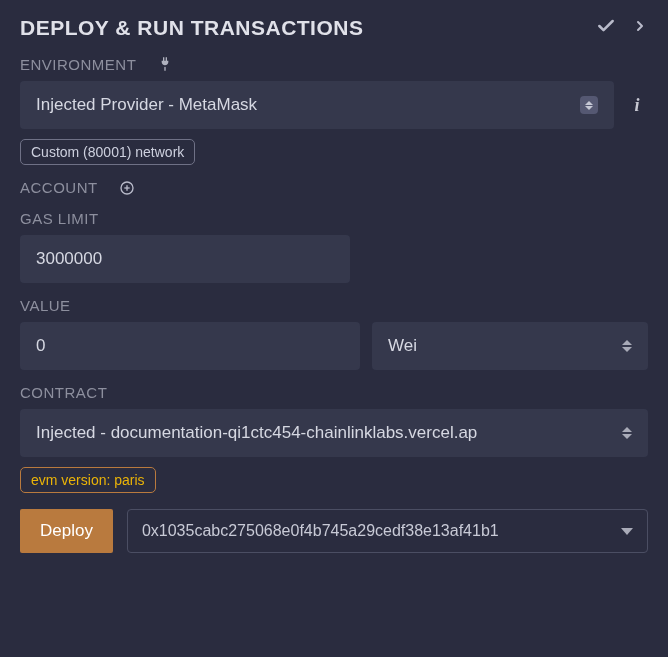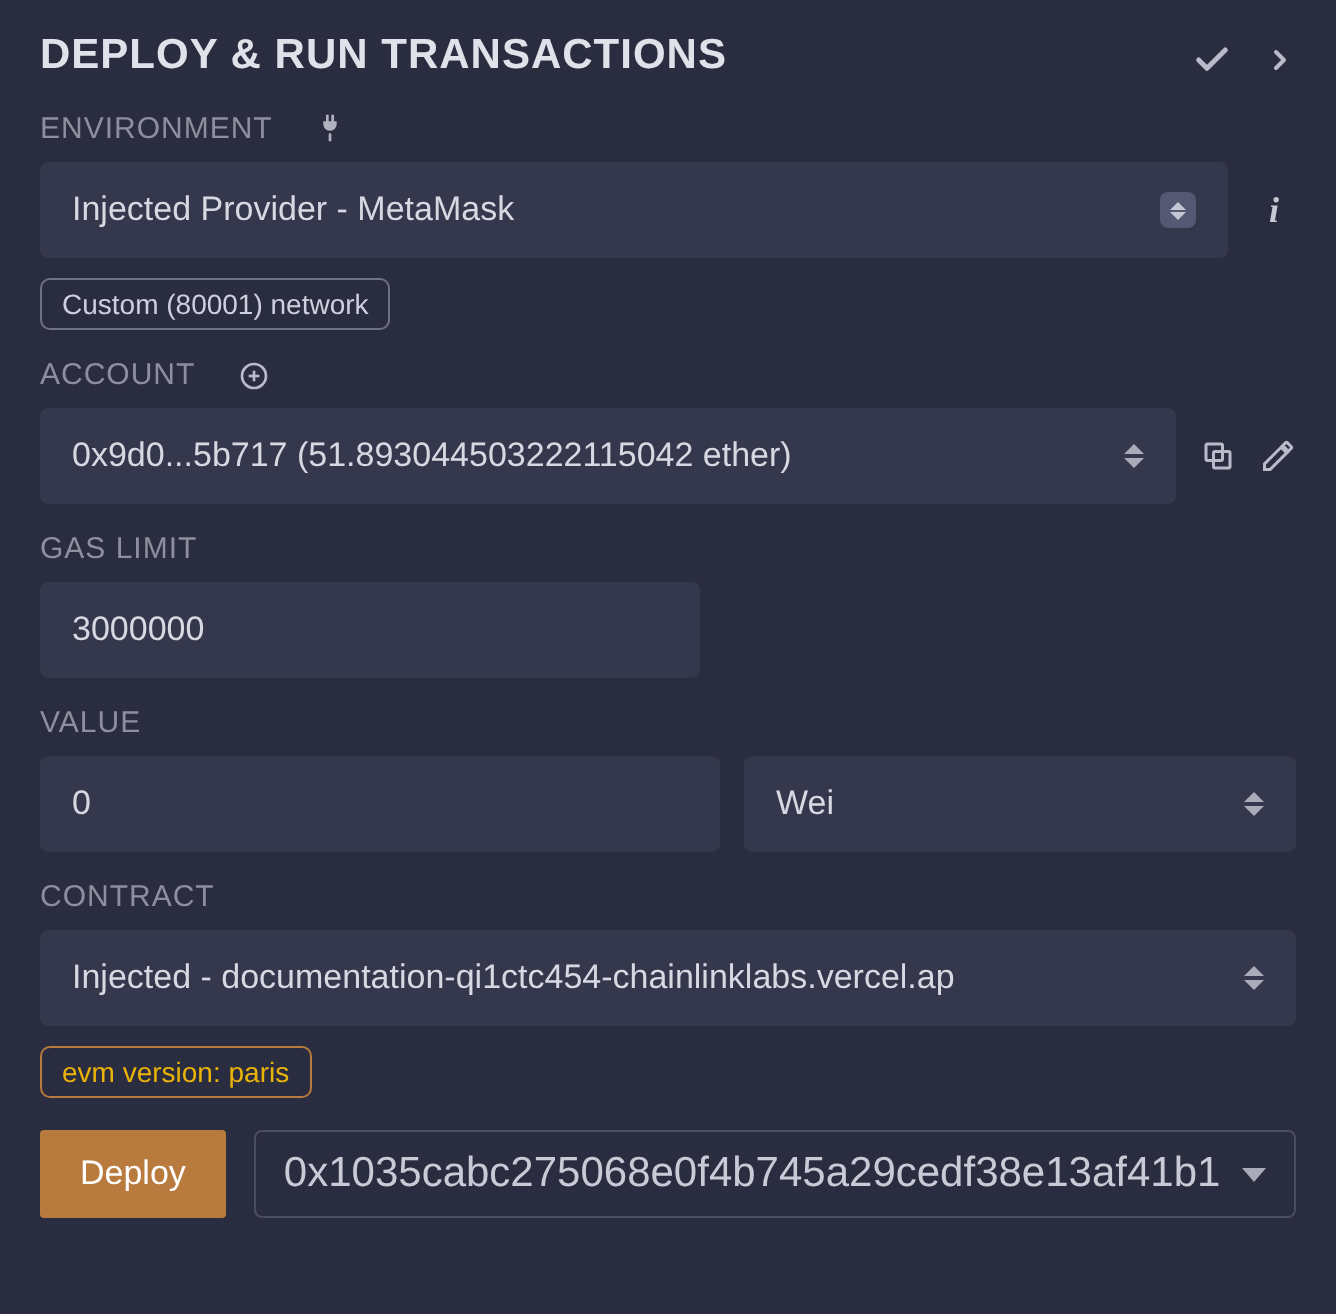"DEPLOY & RUN TRANSACTIONS" .header { align-items: flex-end -> flex-start }
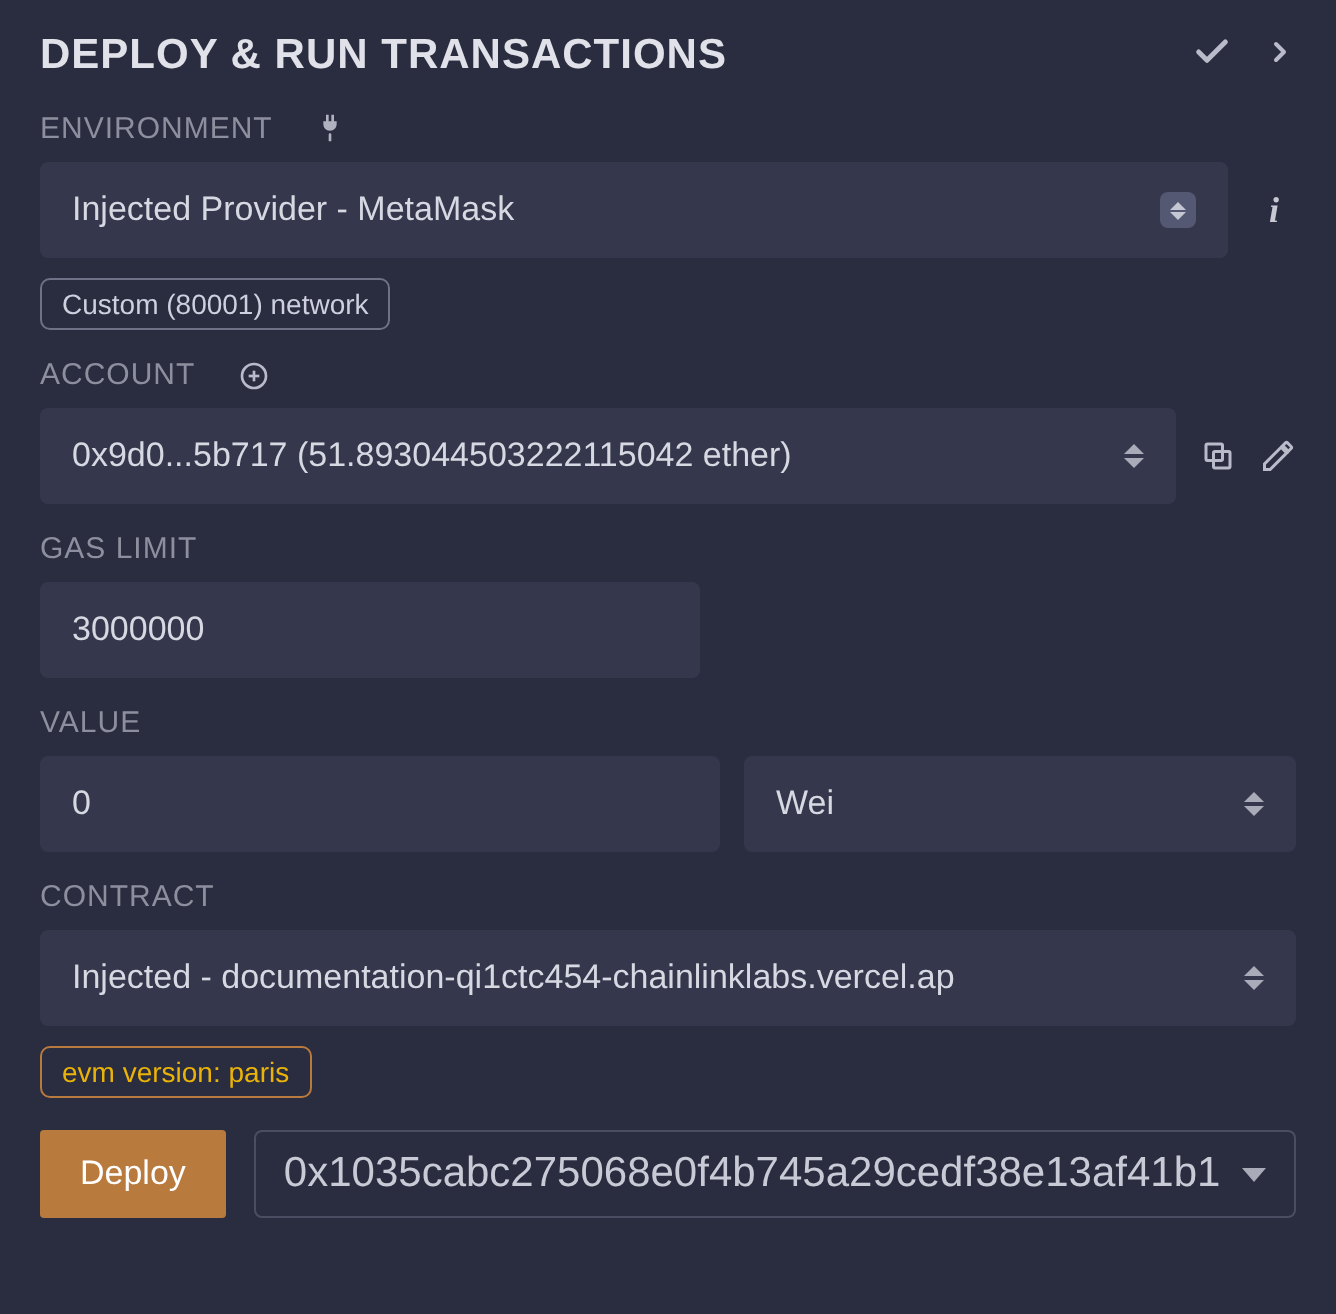"0x9d0...5b717 (51.893044503222115042" div.field-row { html: <div> <div> <span>0x9d0...5b717 (51.893044503222115042 ether)</span> <span></span> </div> <span> <svg> <rect></rect> <rect></rect> </svg> </span> <span> <svg> <path></path> <path></path> </svg> </span> </div> -> none }
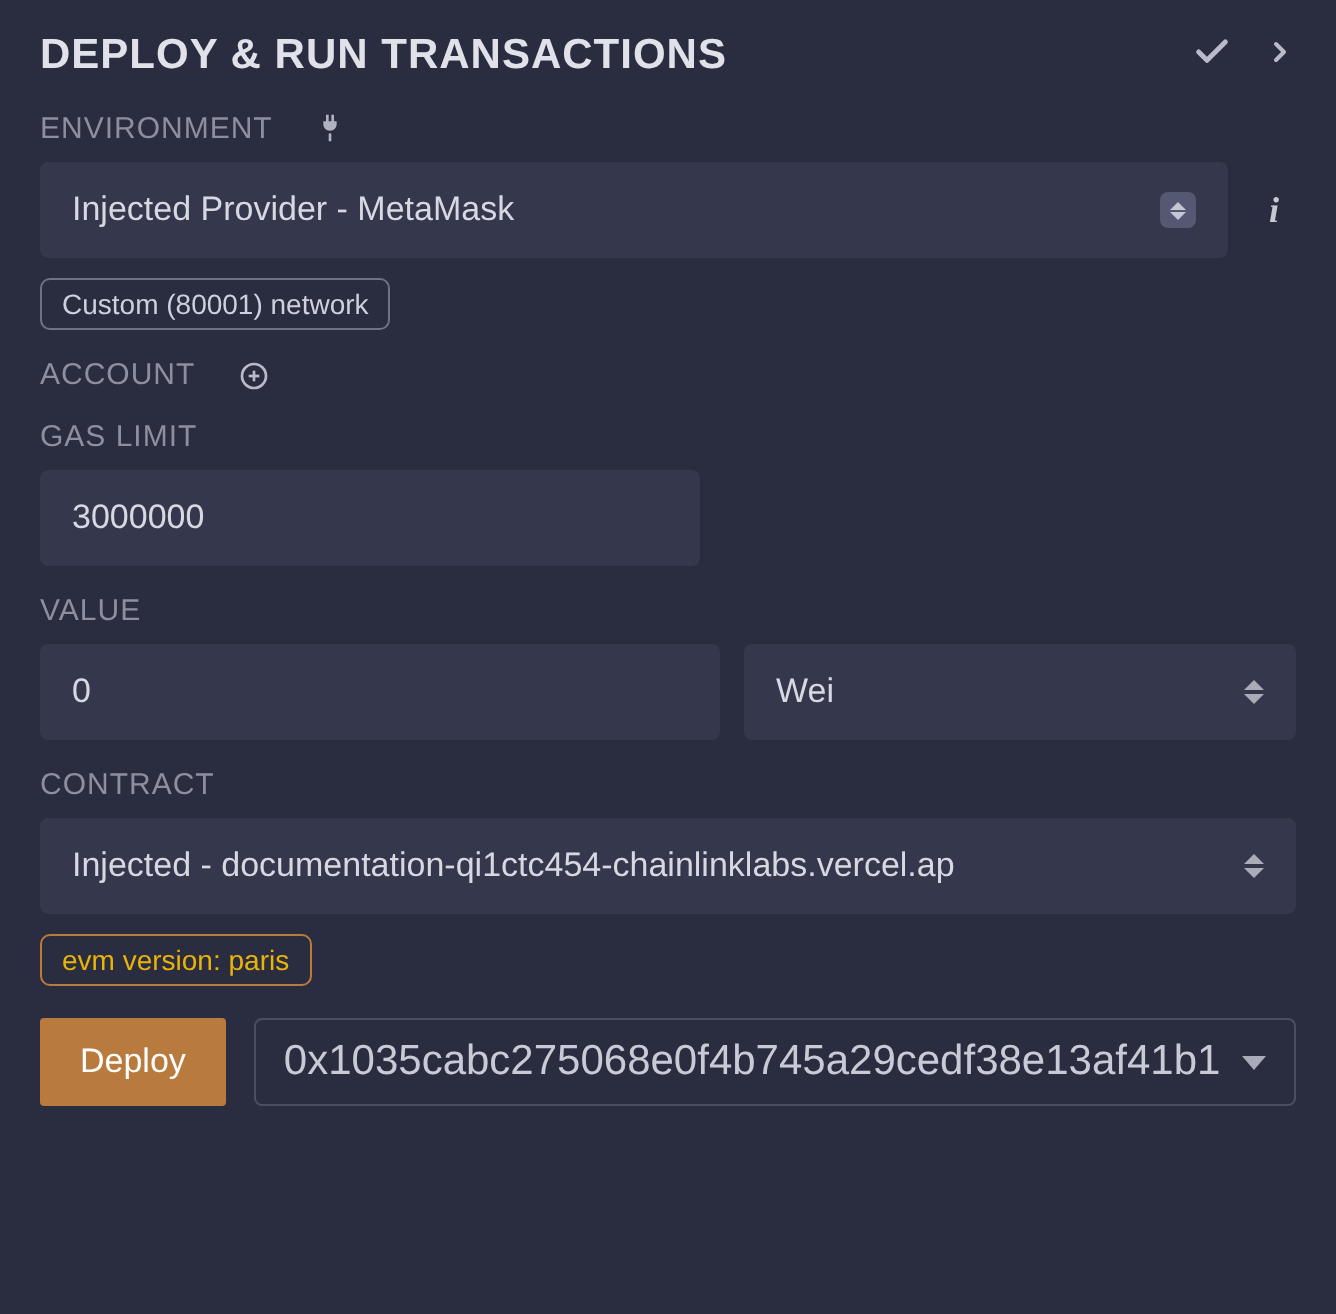"0x1035cabc275068e0f4b745a29cedf38e13af41" .deploy-addr { font-size: 21px -> 16px }
